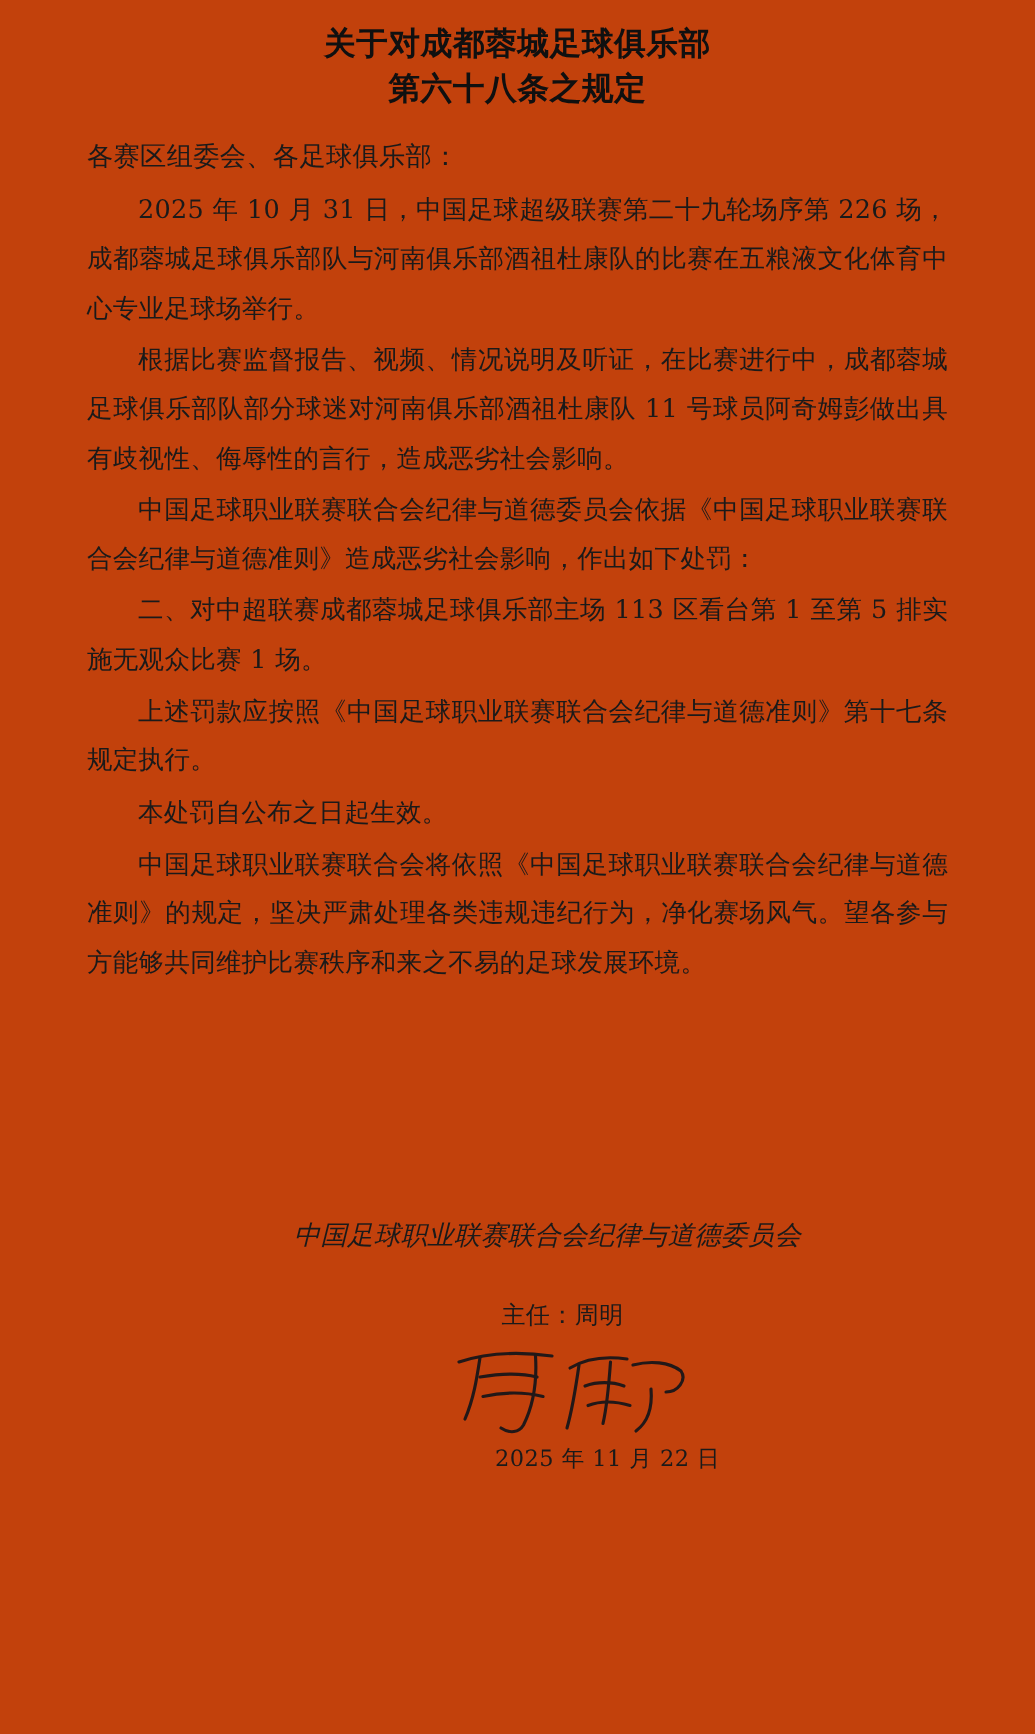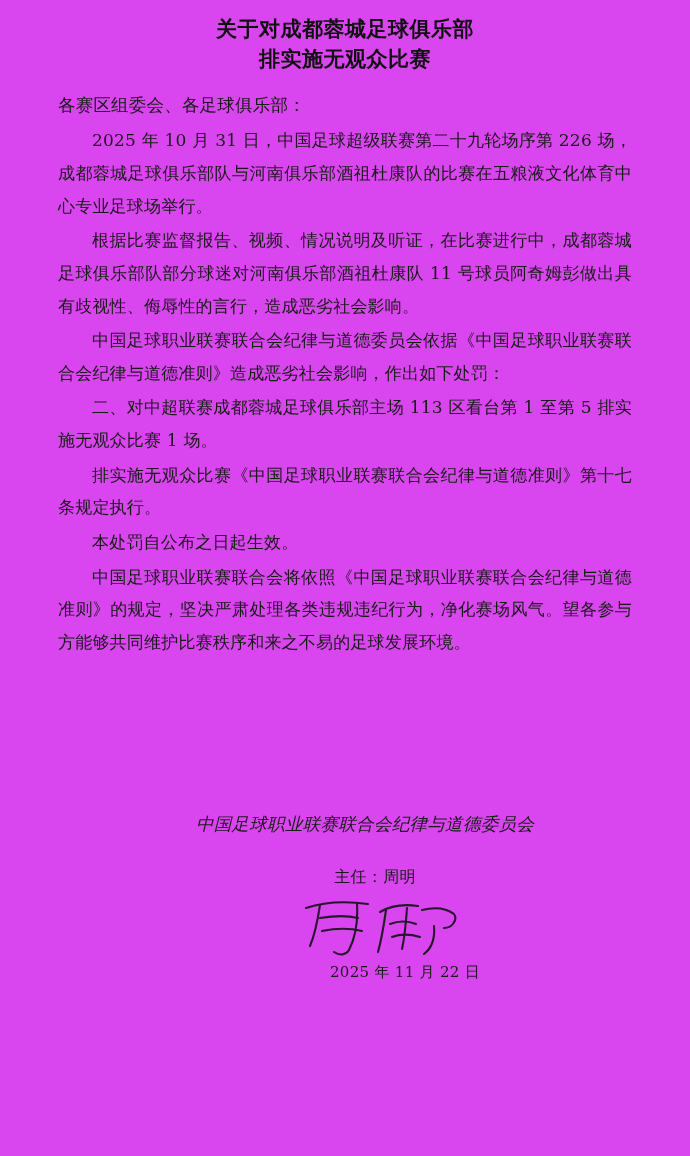"关于对成都蓉城足球俱乐部" .page { background: #d946ef -> #c2410c }
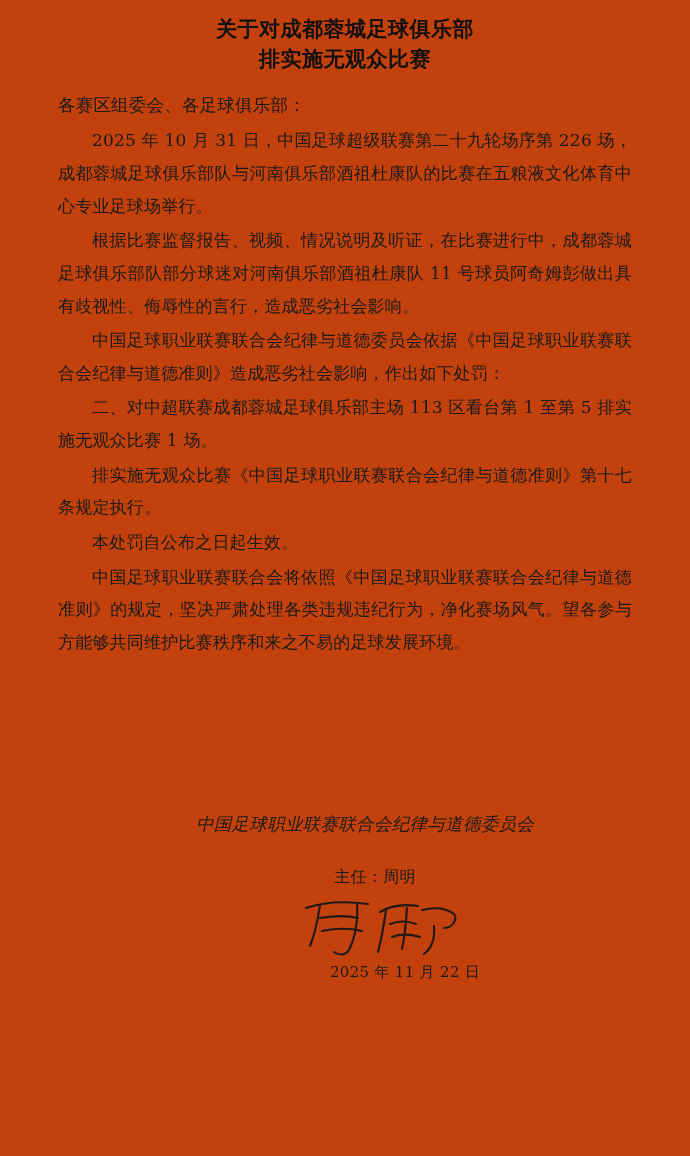"排实施无观众比赛" span.line { text: 排实施无观众比赛 -> 第六十八条之规定 }
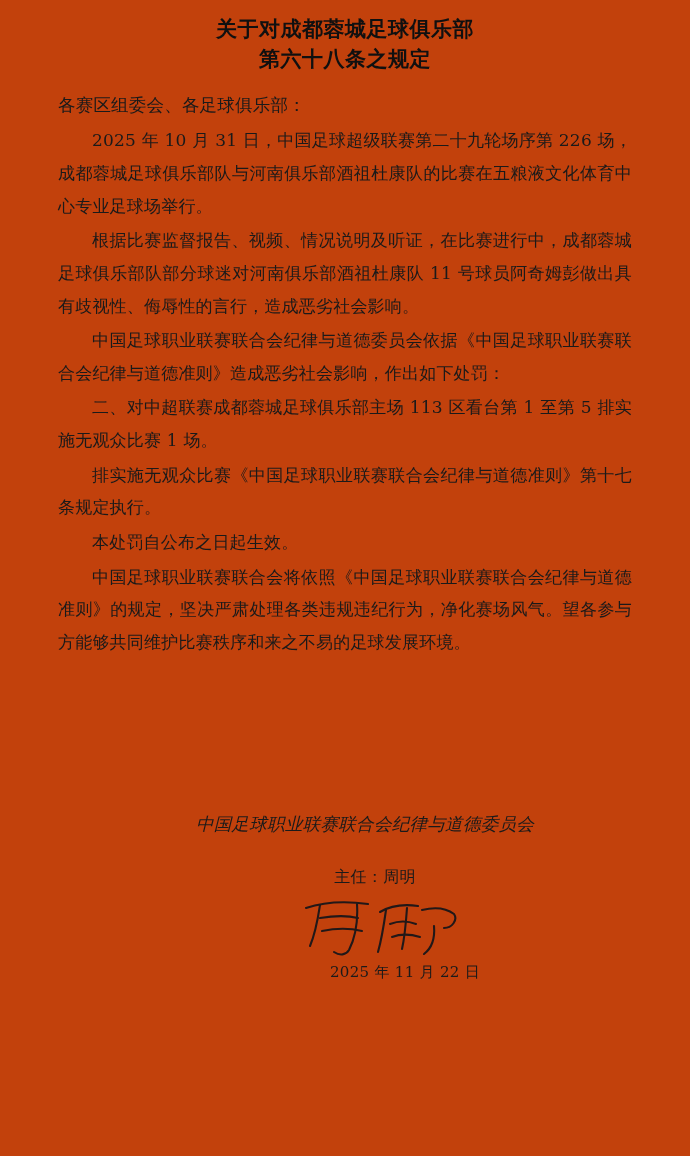"排实施无观众比赛《中国足球职业联赛联合会纪律与道德准则》第十七条规定执行。" p.para { text: 排实施无观众比赛 -> 上述罚款应按照 }
